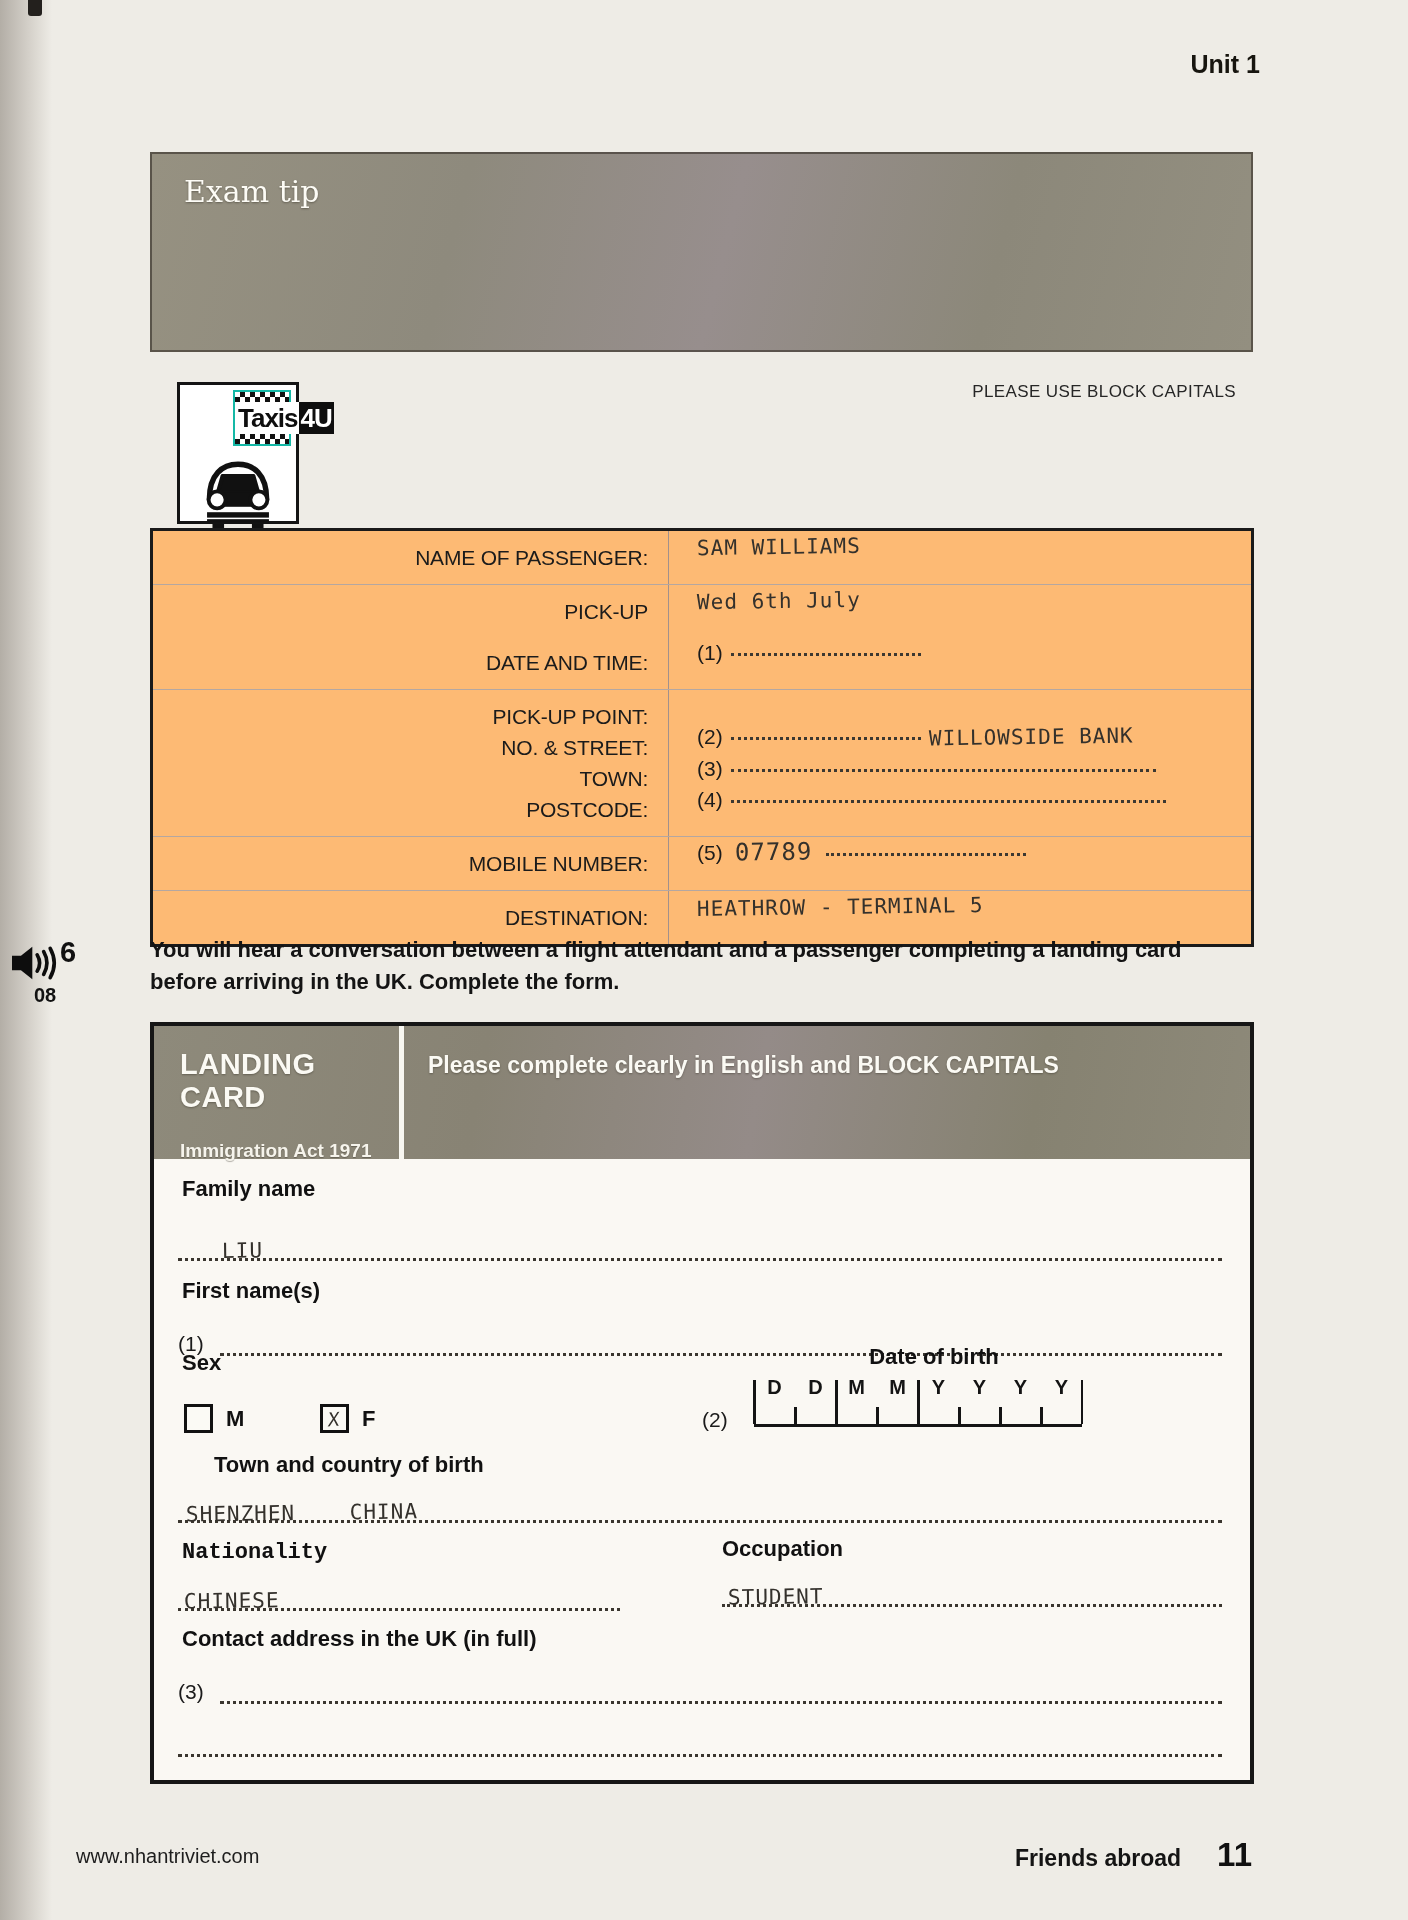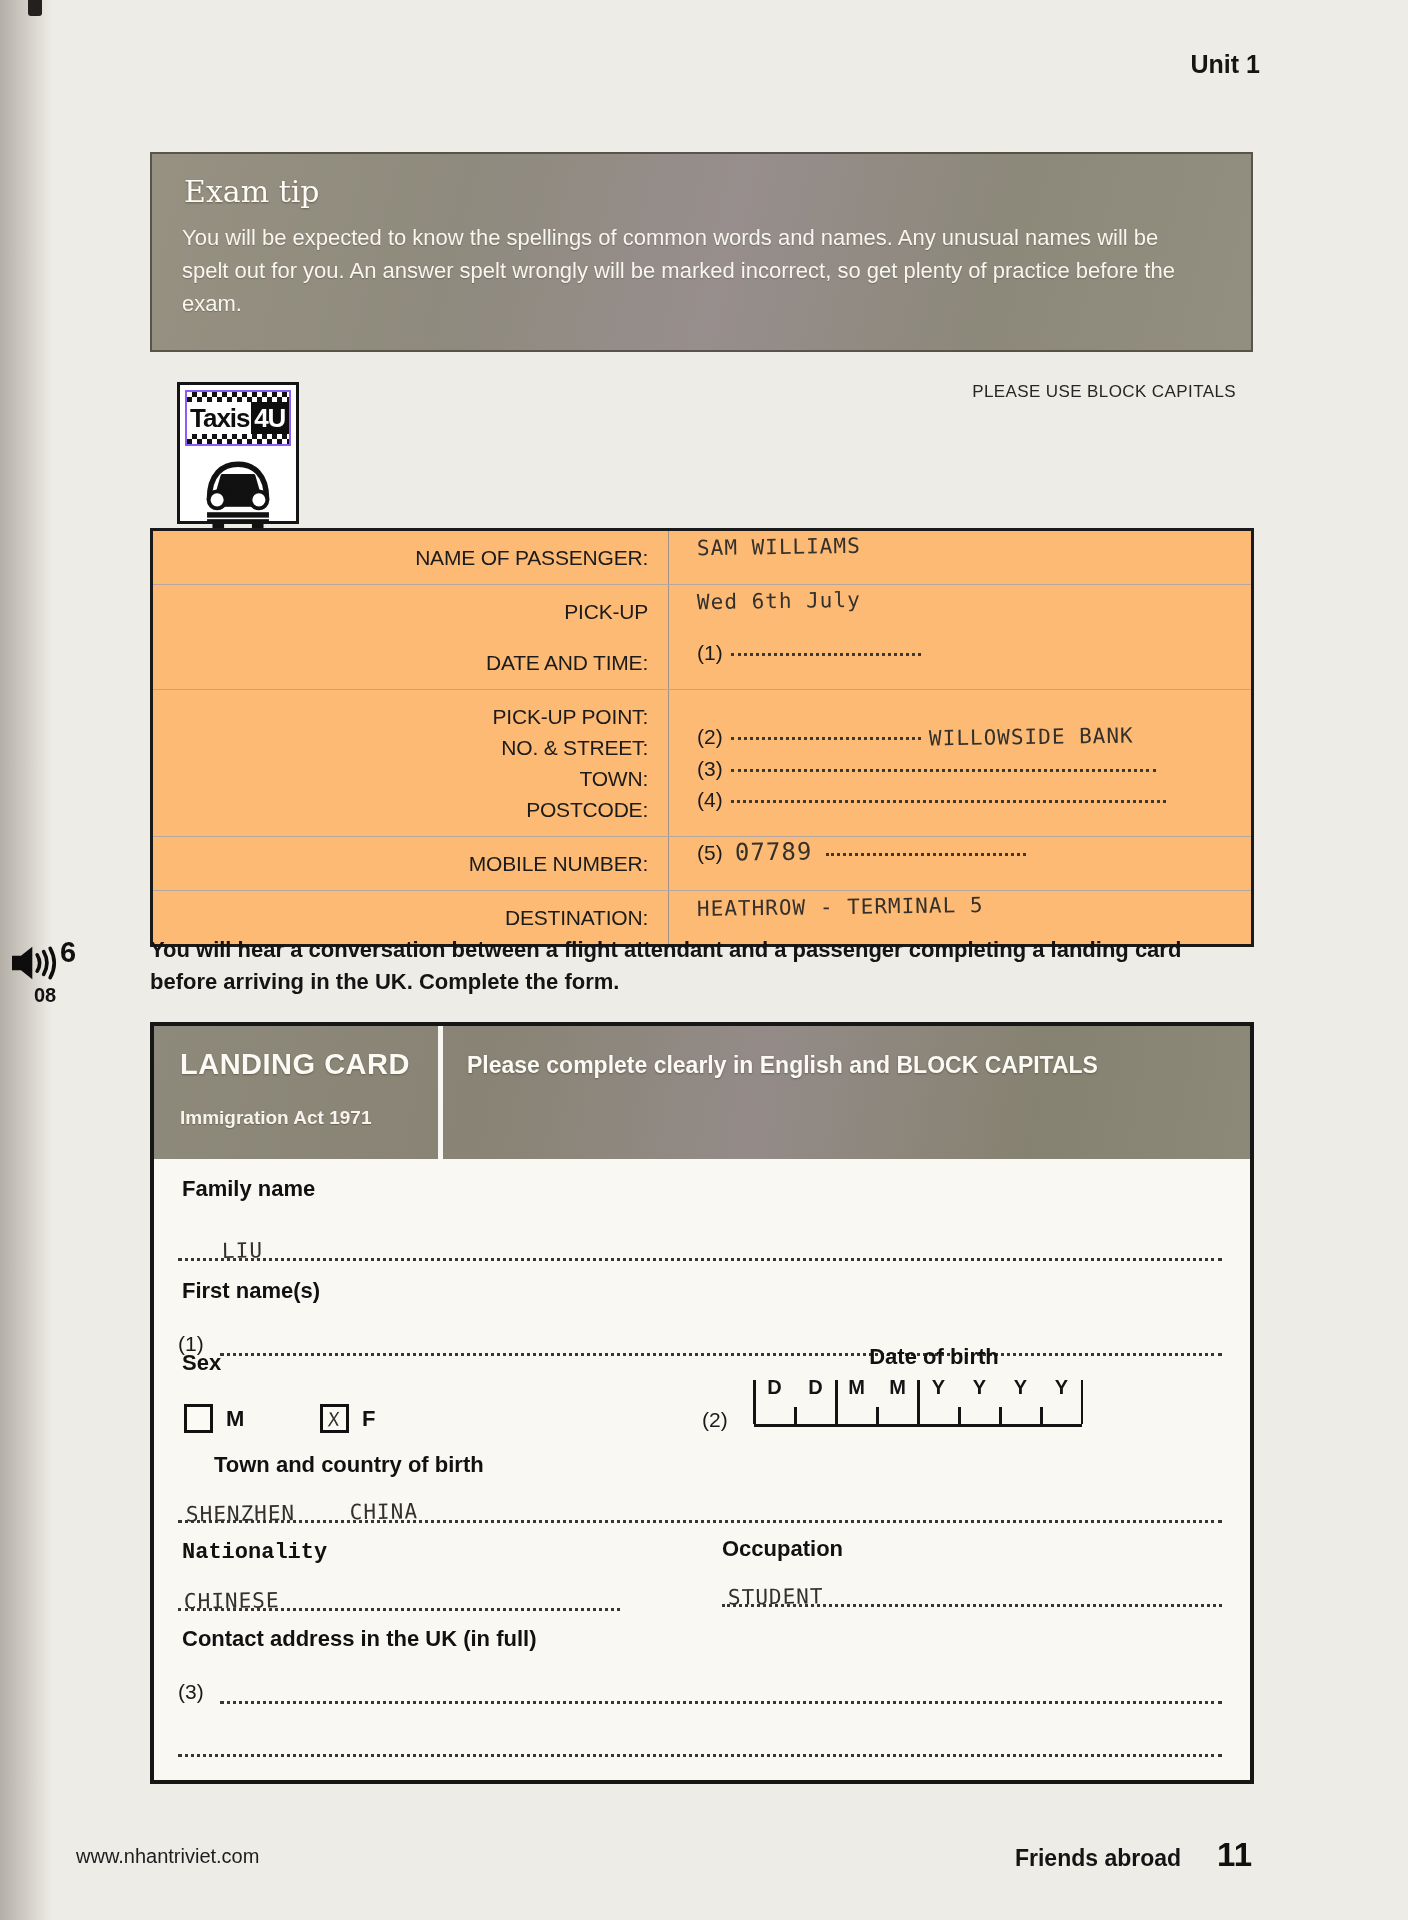"You will be expected to" div.exam-tip-body { html: <div>You will be expected to know the spellings of common words and names. Any unusual names will be spelt out for you. An answer spelt wrongly will be marked incorrect, so get plenty of practice before the exam.</div> -> none }
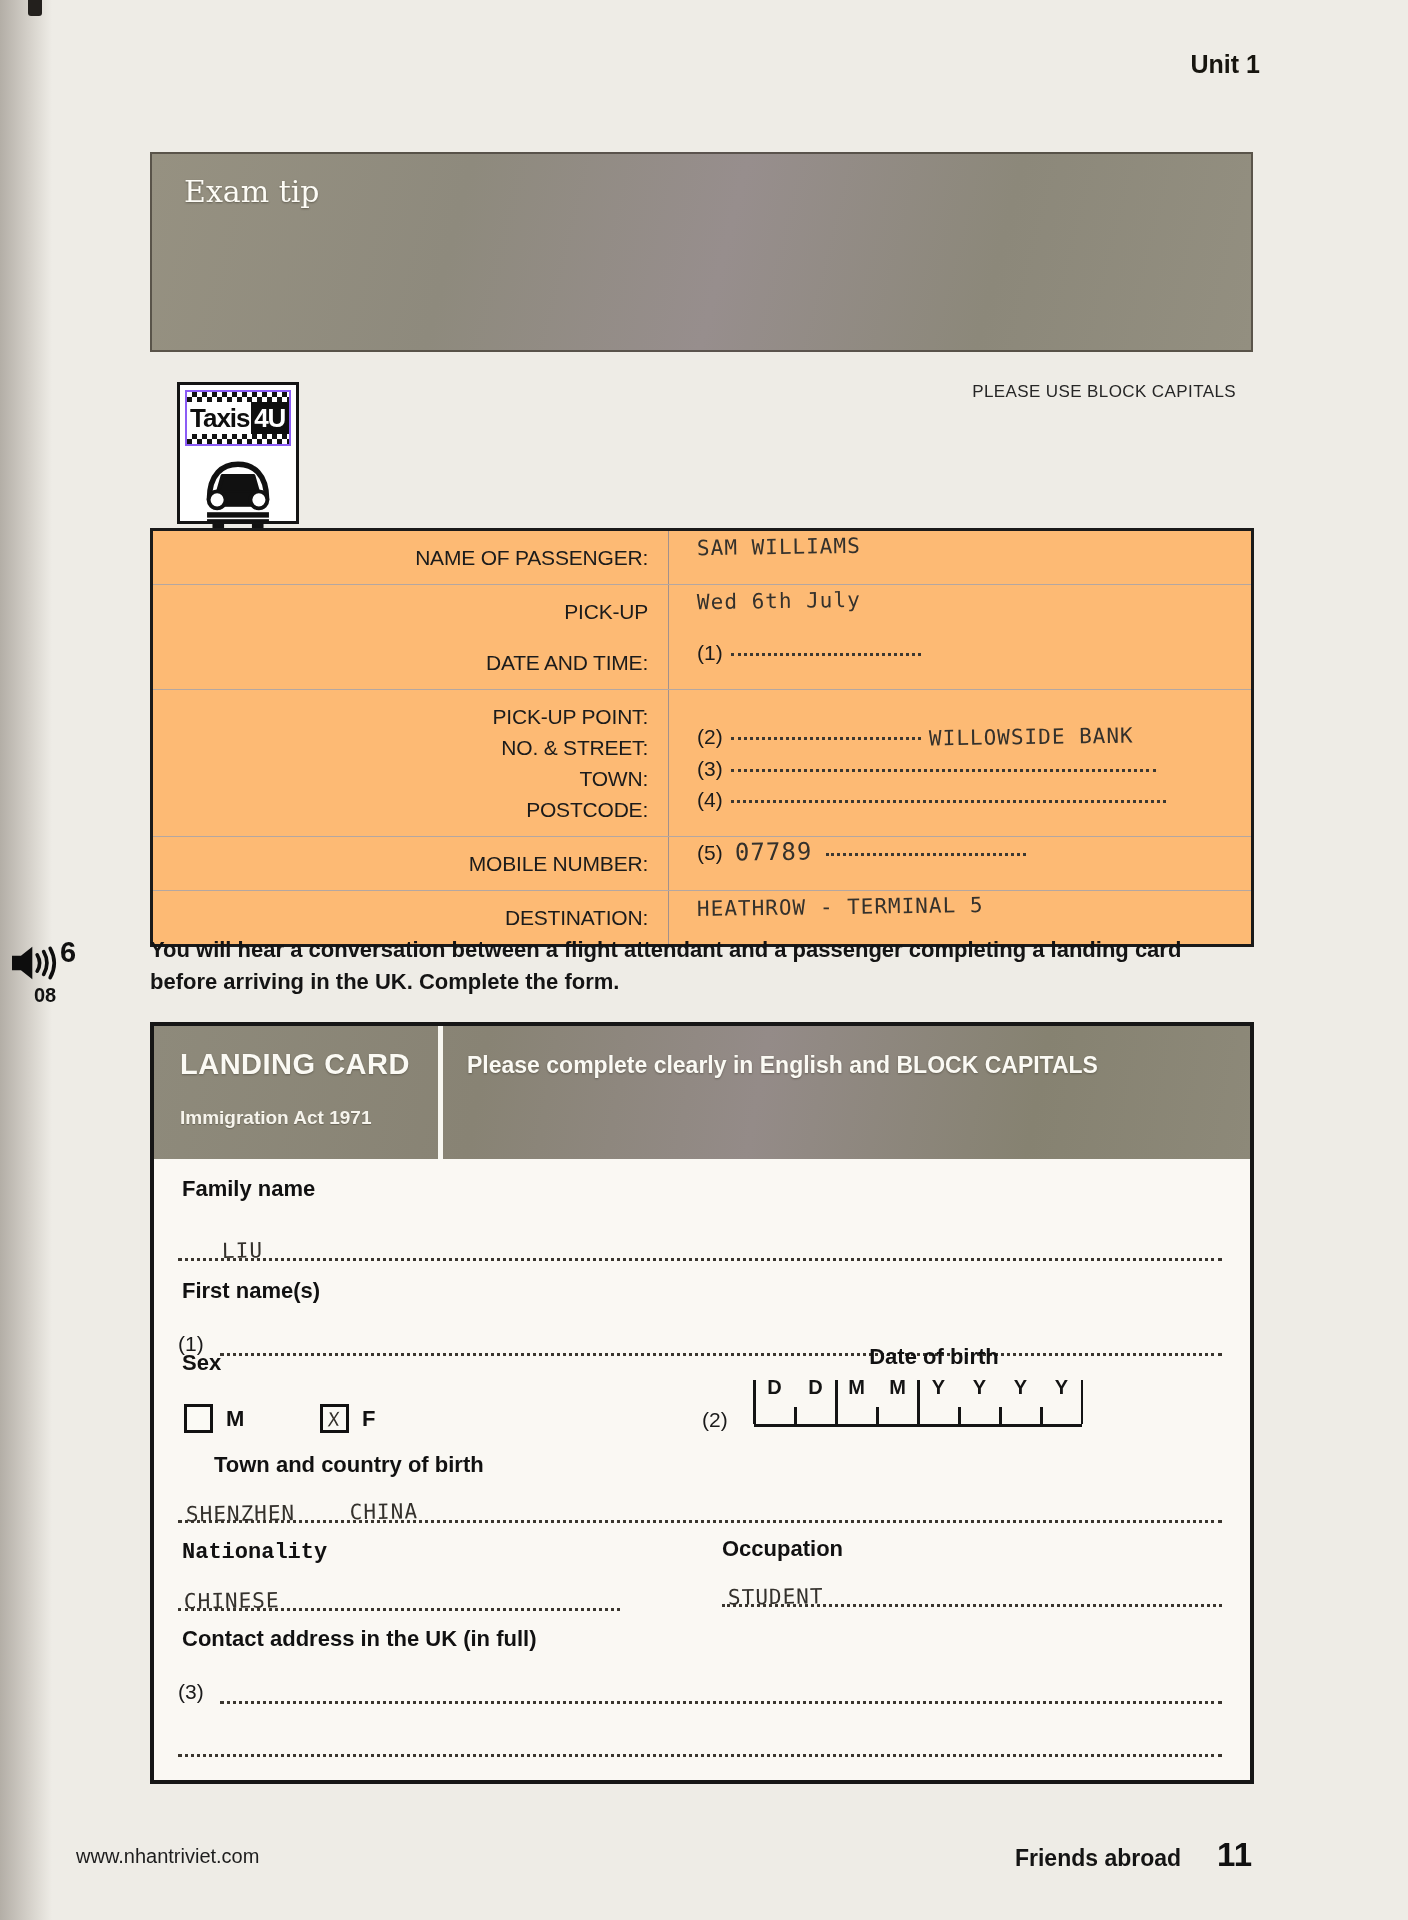"Taxis" .logo-plate { border: 2px solid #8b5cf6 -> 2px solid #14b8a6; margin-left: none -> 48px }
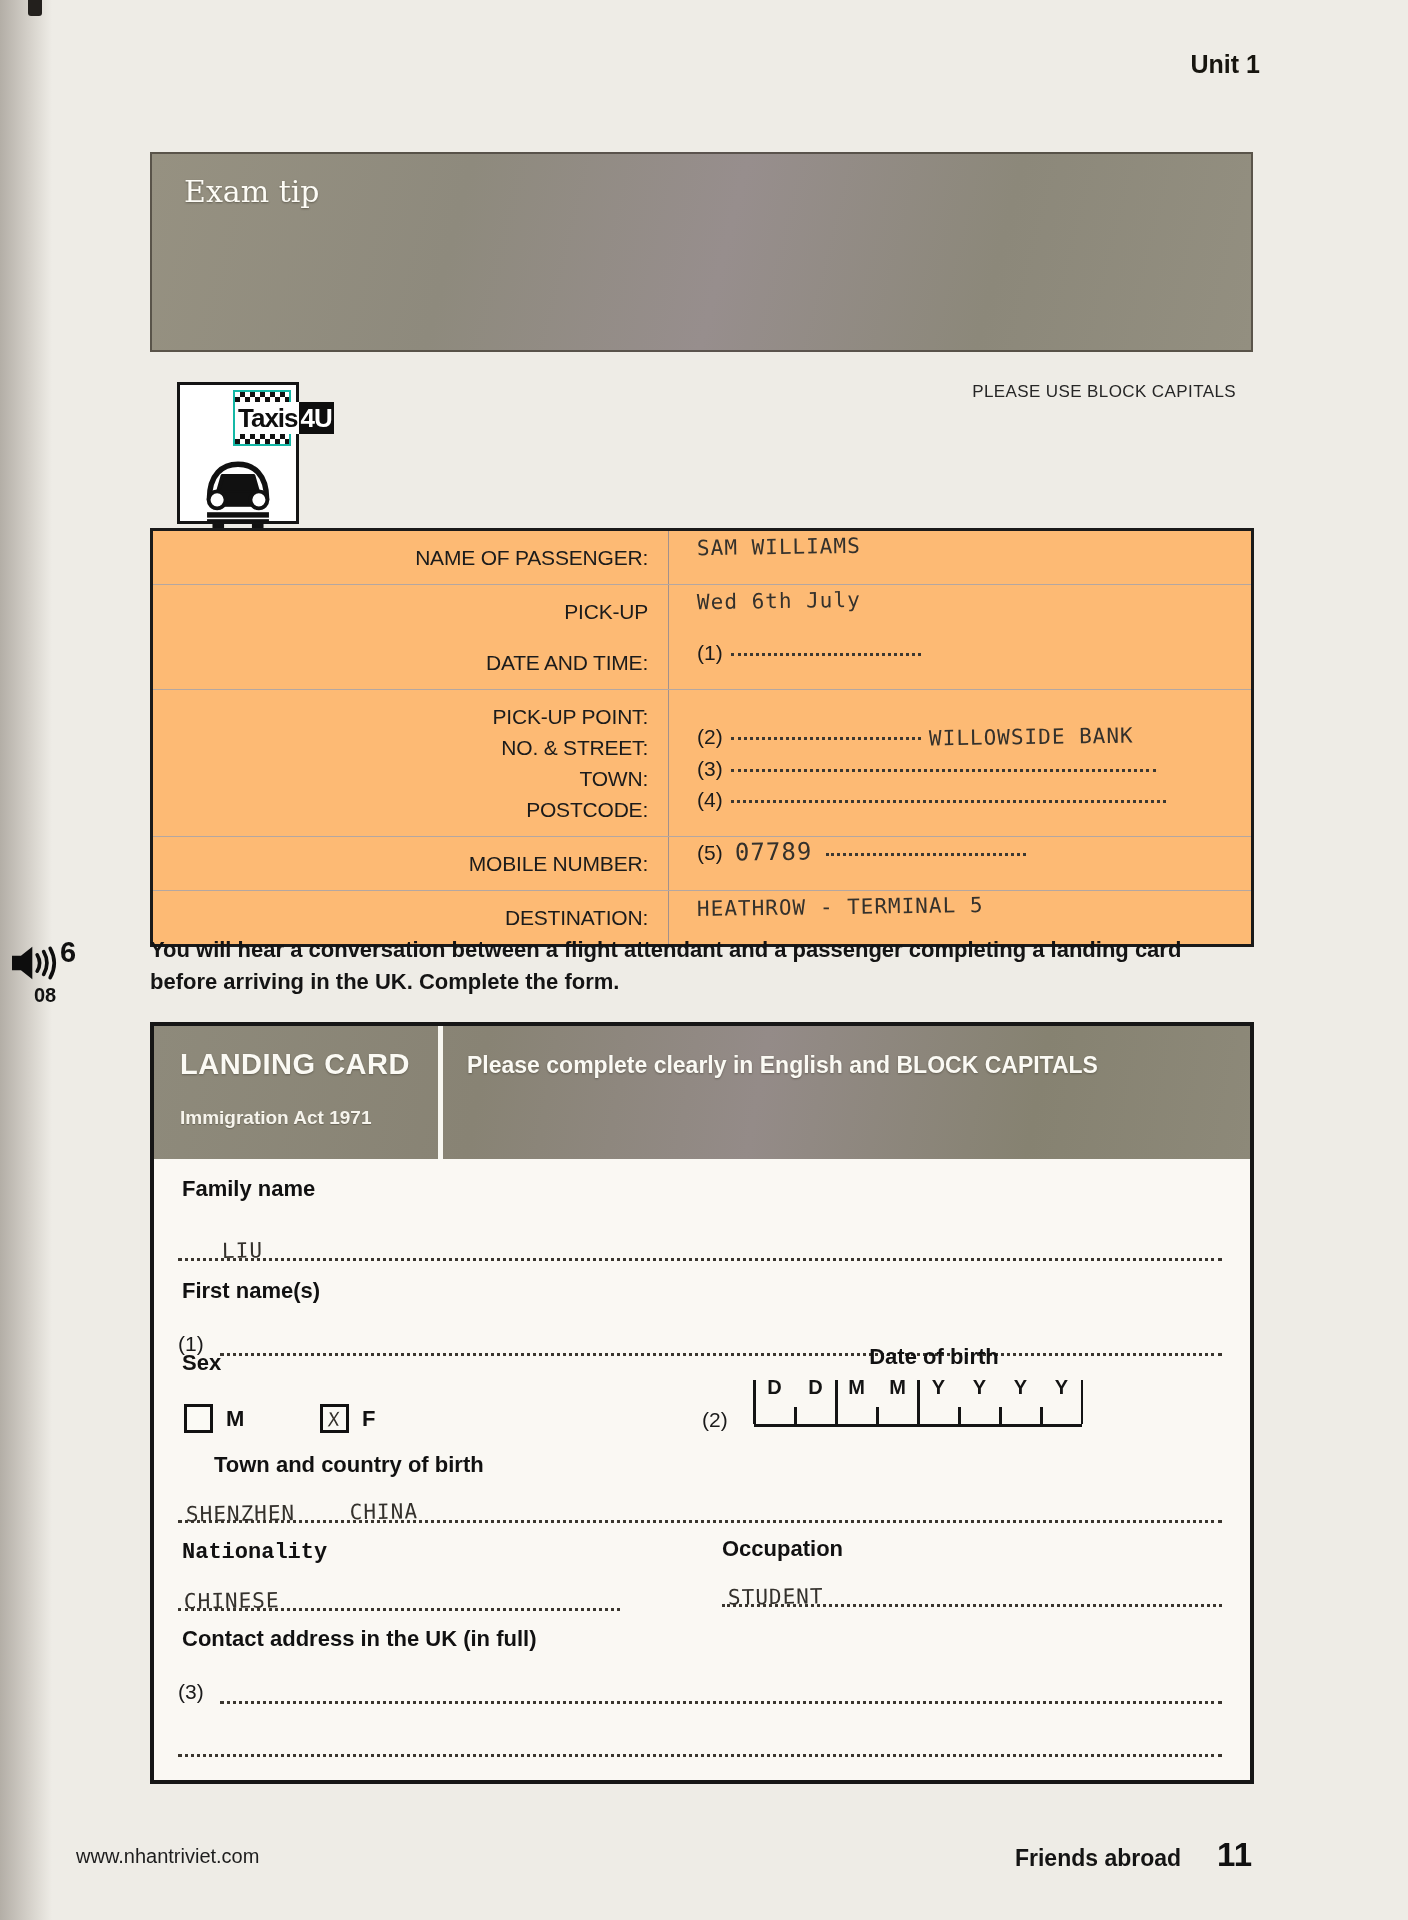"LANDING CARD" .lc-header-left { width: 284px -> 245px }
